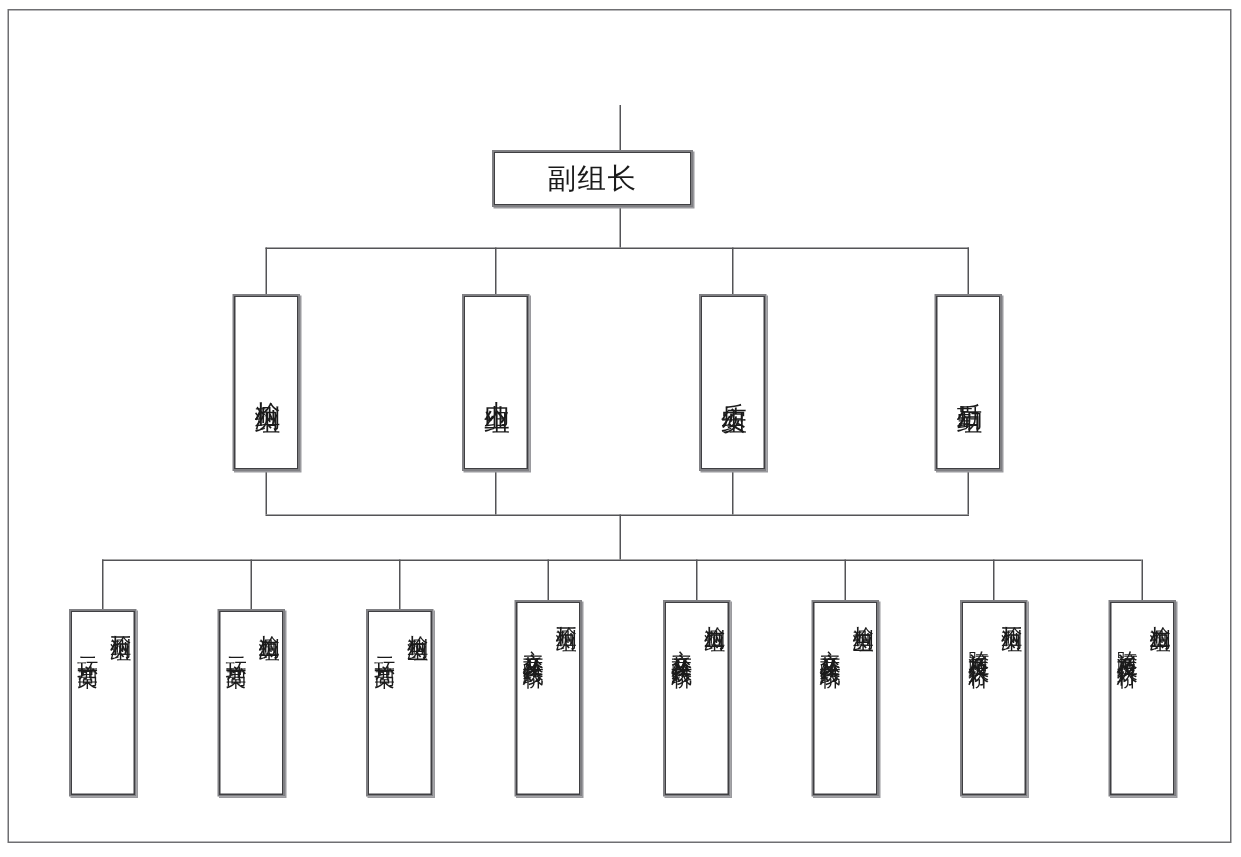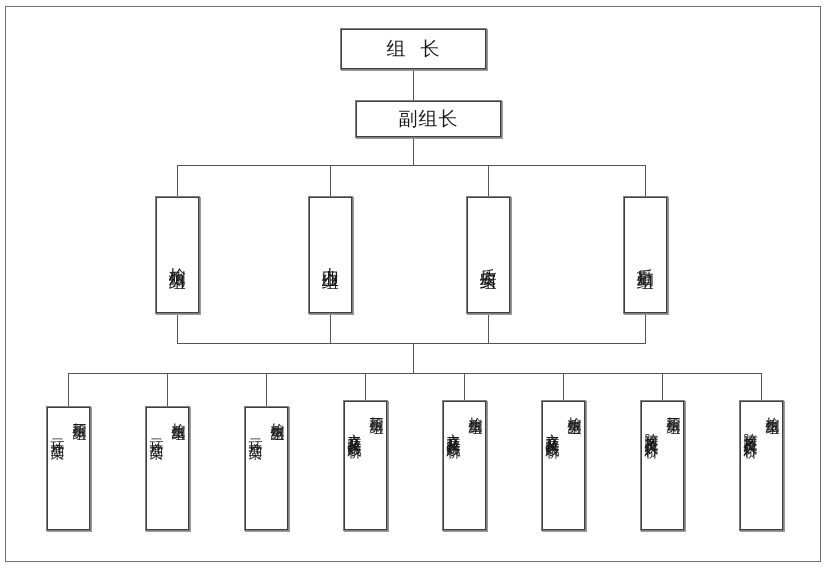"组 长" div.node { html: <div> <div>组 长</div> </div> -> none }
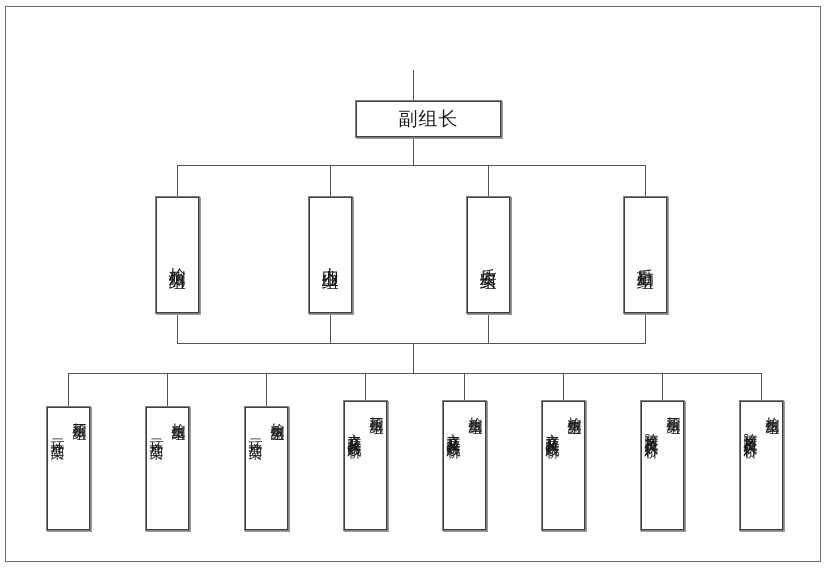"副组长" div.node { left: 355px -> 328px; width: 147px -> 134px }
